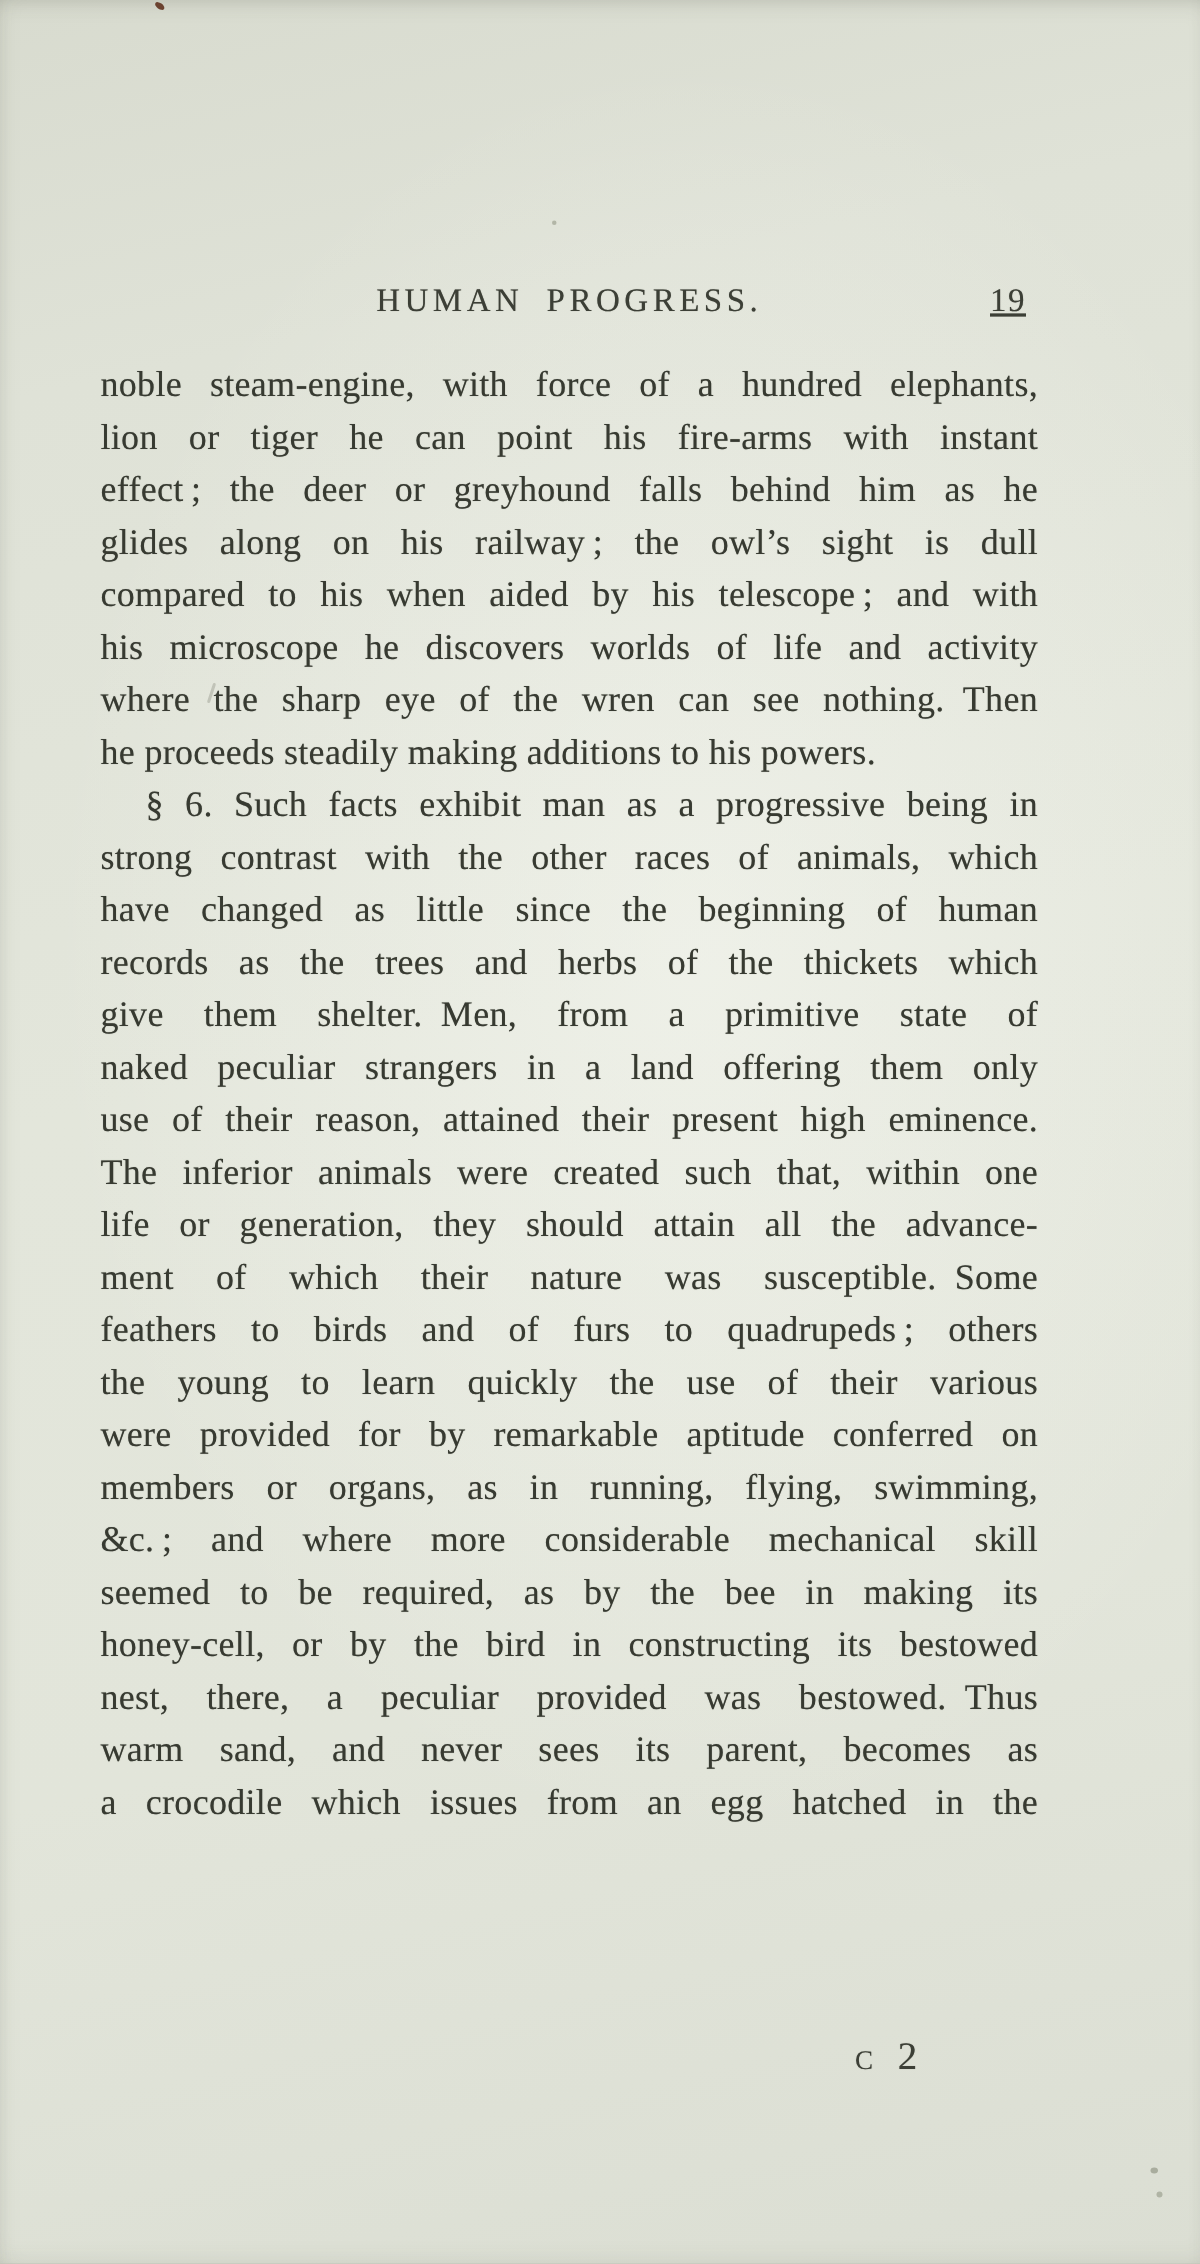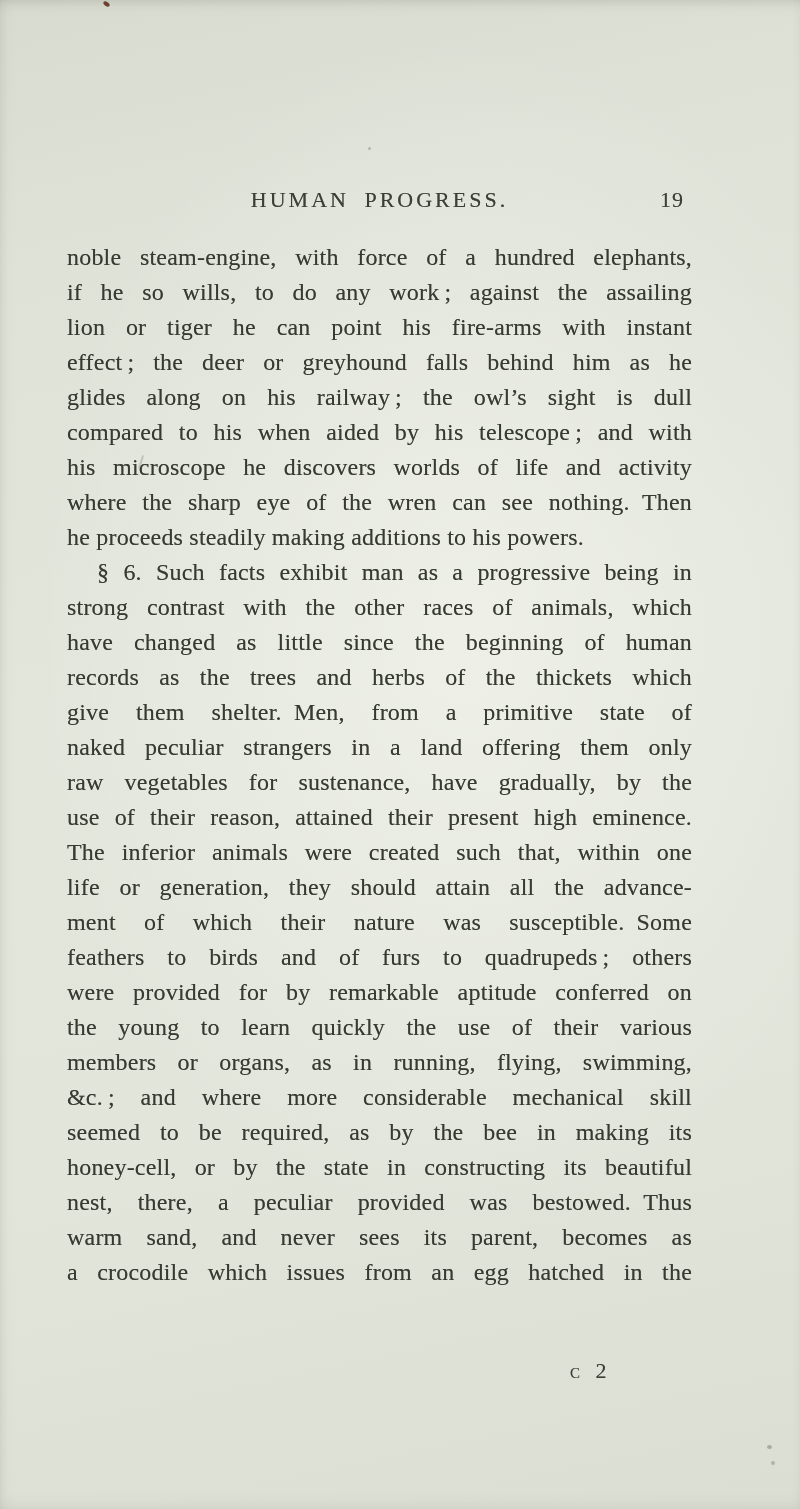"19" .page-num { text-decoration: none -> underline }
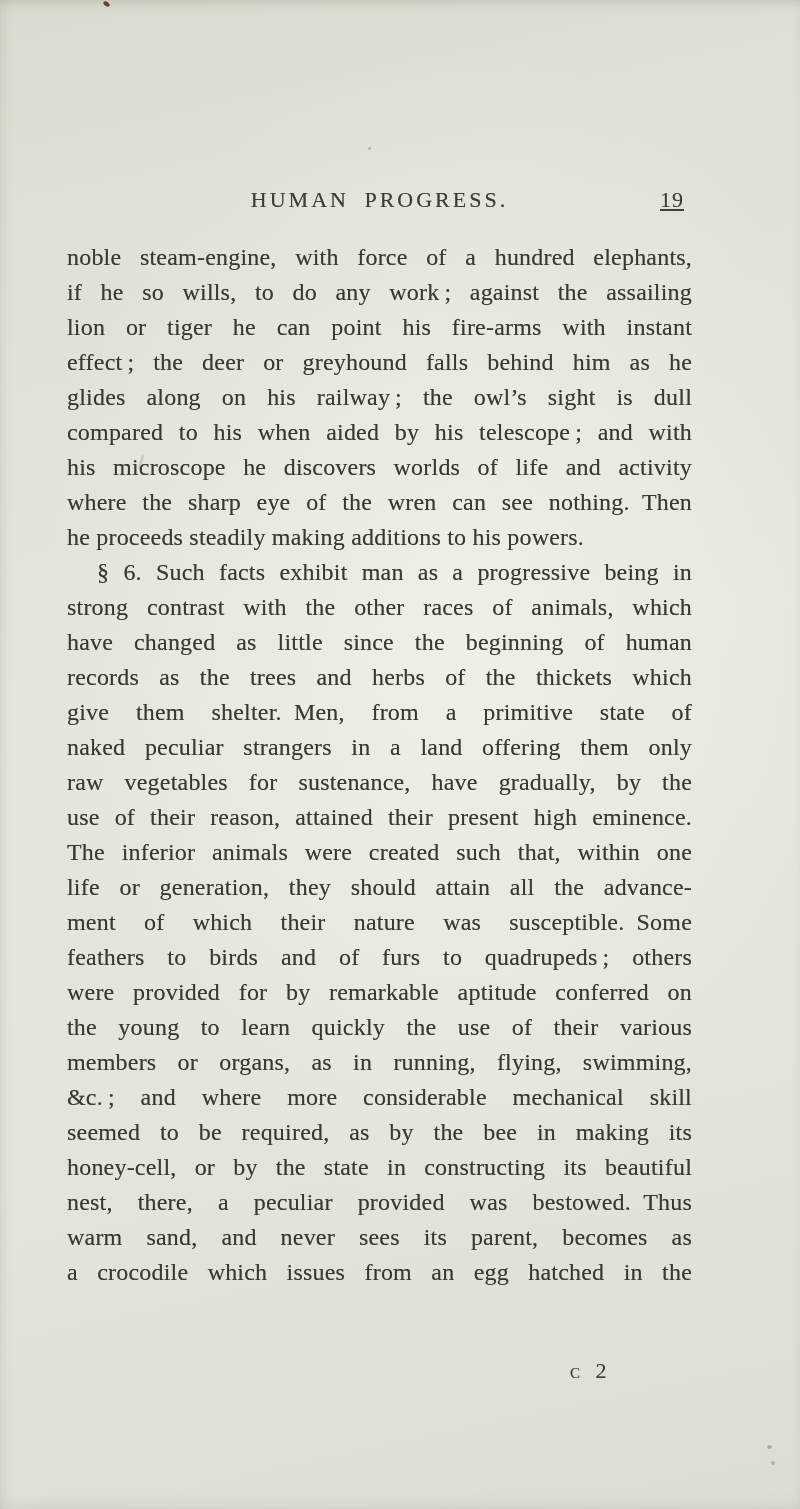"if he so wills, to" div.tline { html: <div>if he so wills, to do any work ; against the assailing</div> -> none }
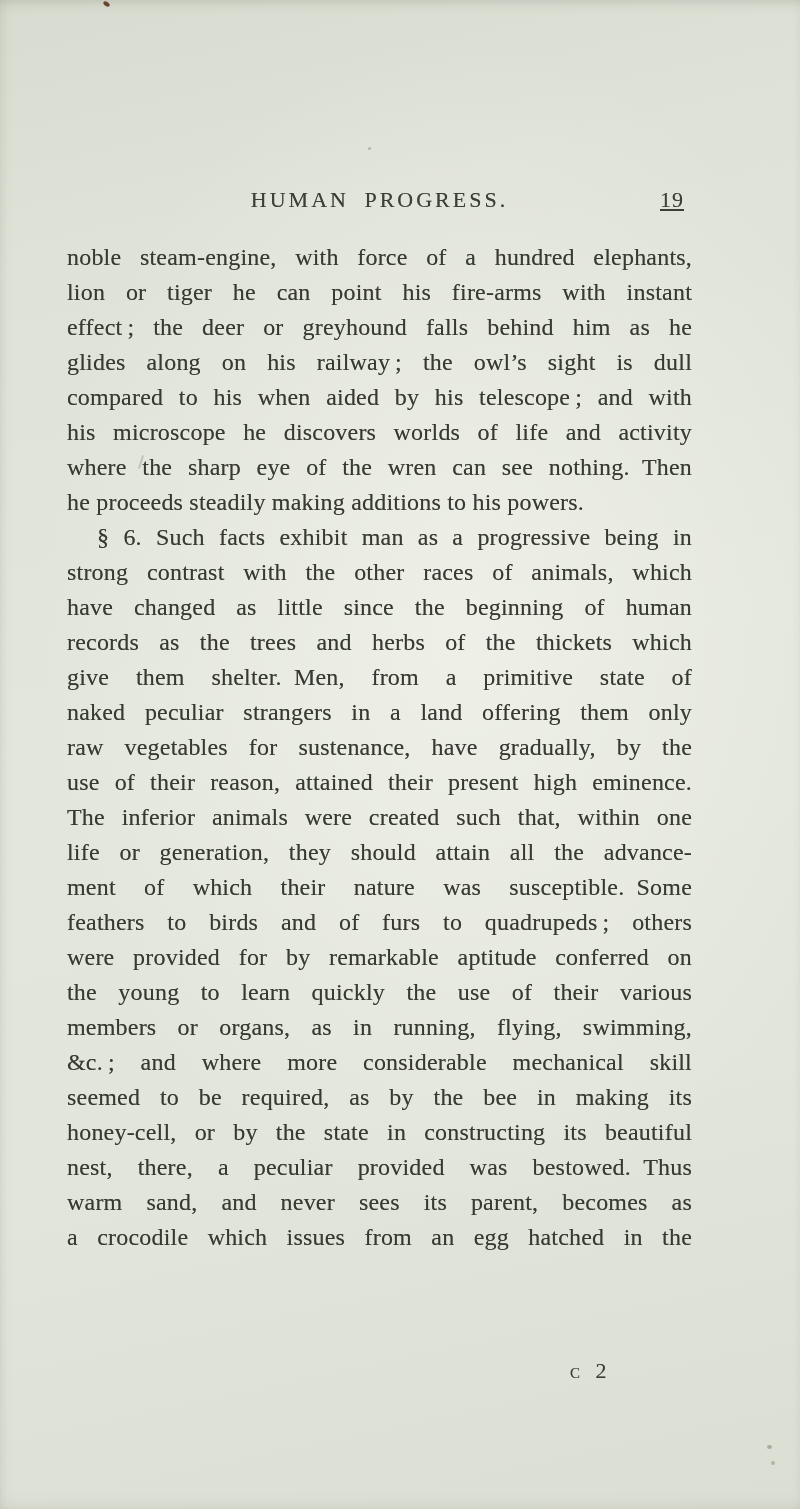"raw vegetables for sustenance, have" div.tline { html: <div>raw vegetables for sustenance, have gradually, by the</div> -> none }
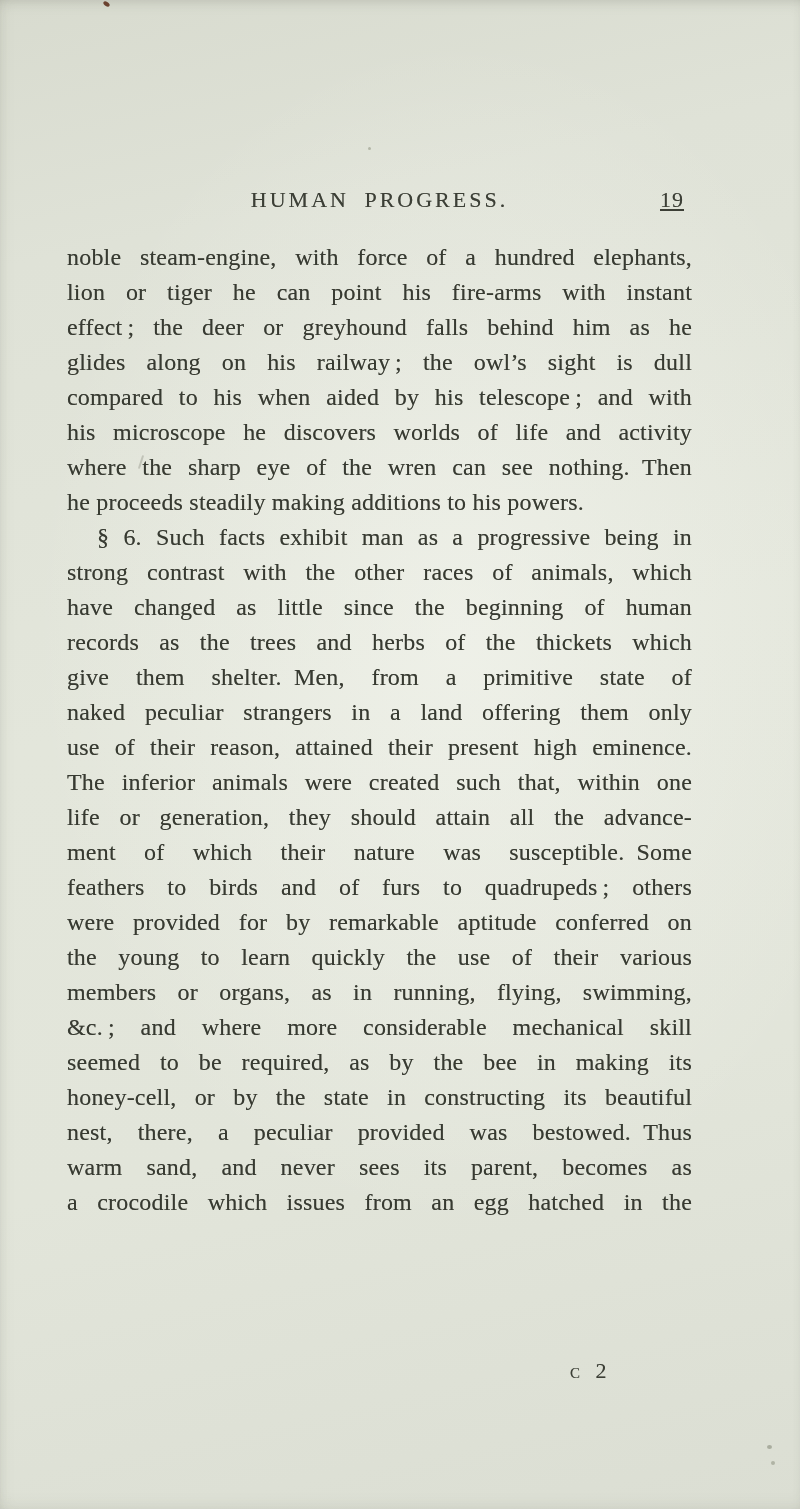"were provided for by remarkable" div.tline { order: before "the young to learn quickly" -> after "the young to learn quickly" }
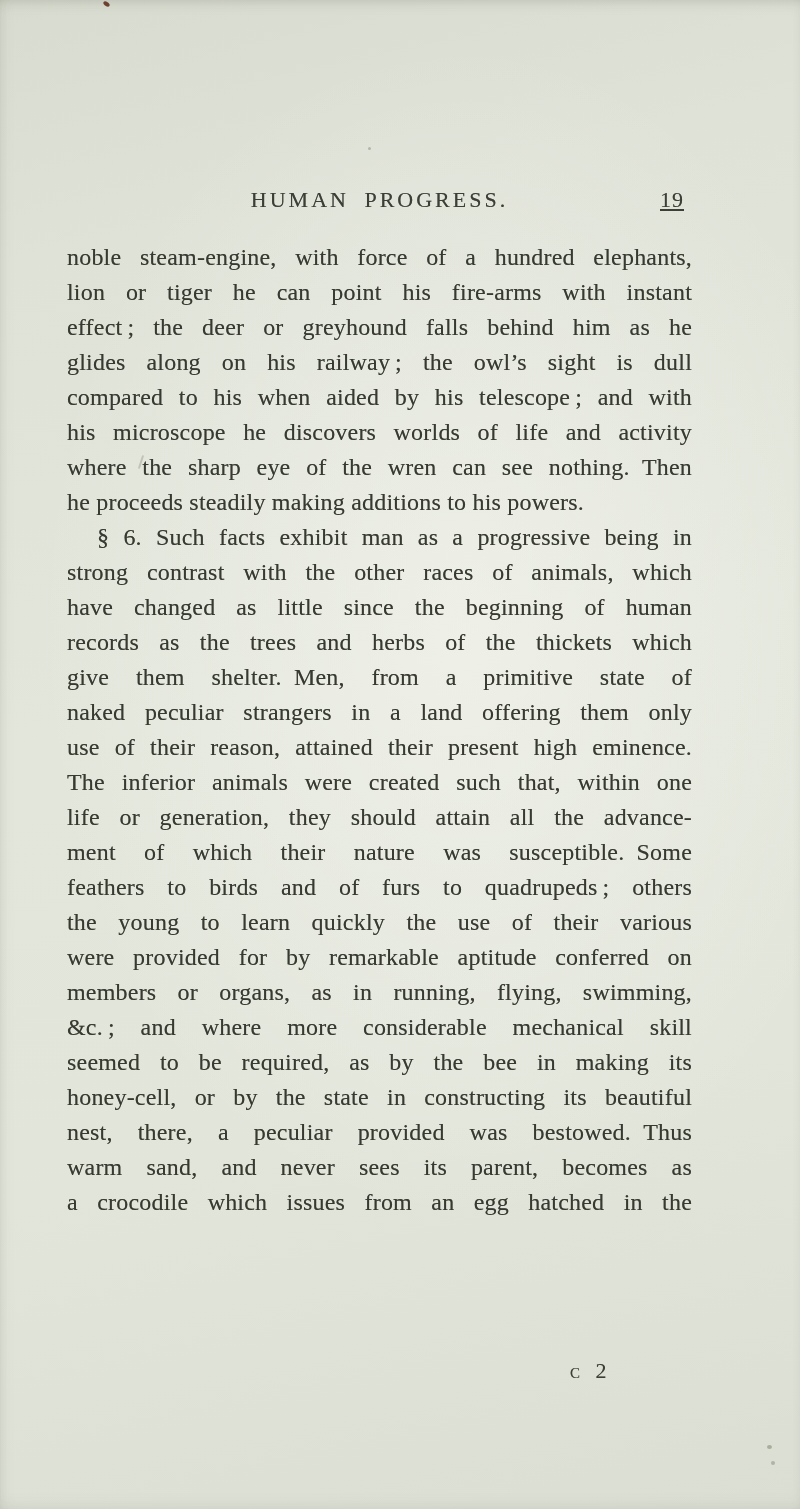"honey-cell, or by the state" div.tline { text: state in constructing its beautiful -> bird in constructing its bestowed }
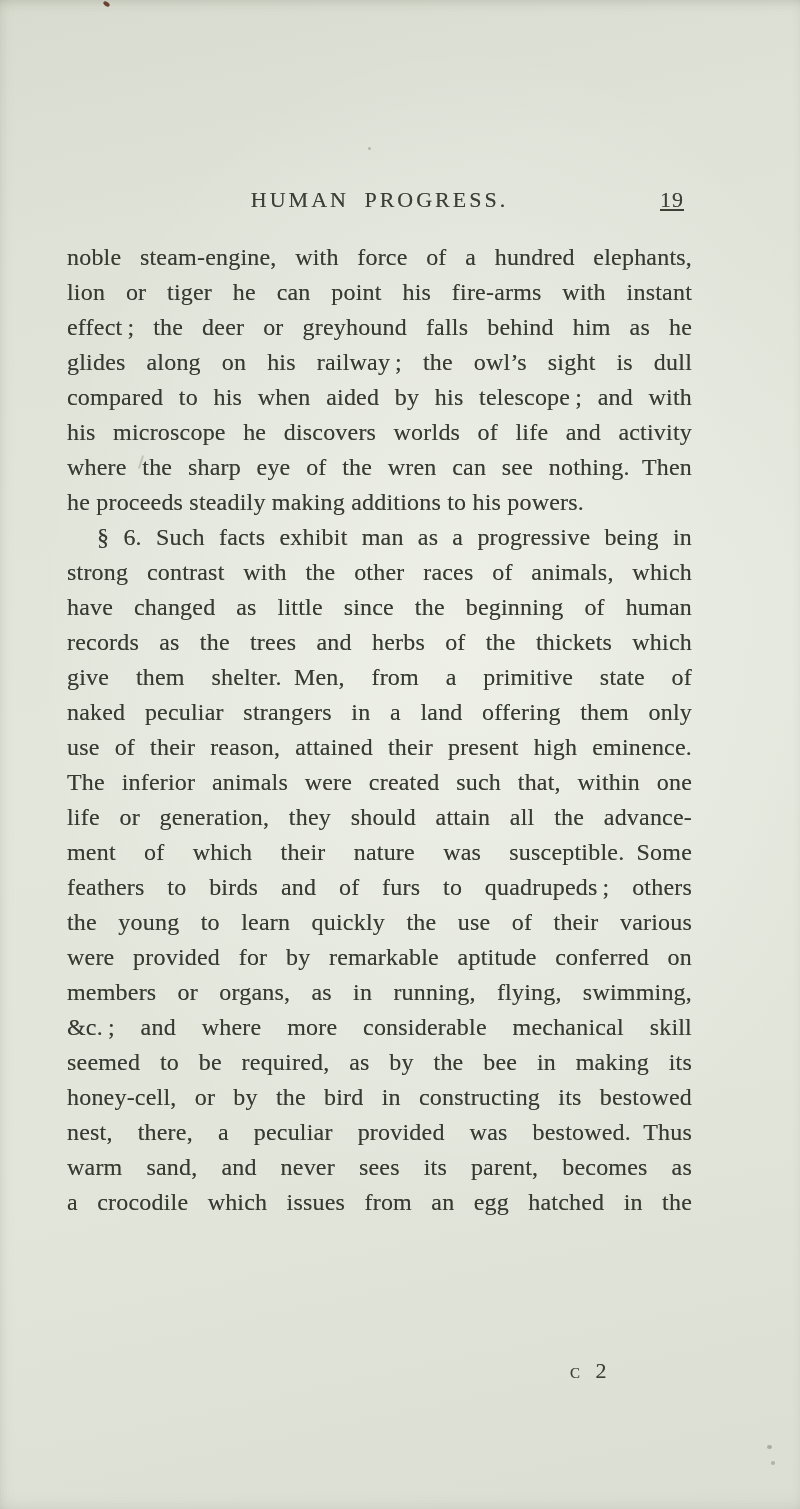"c 2" .signature { font-size: 22px -> 26px }
